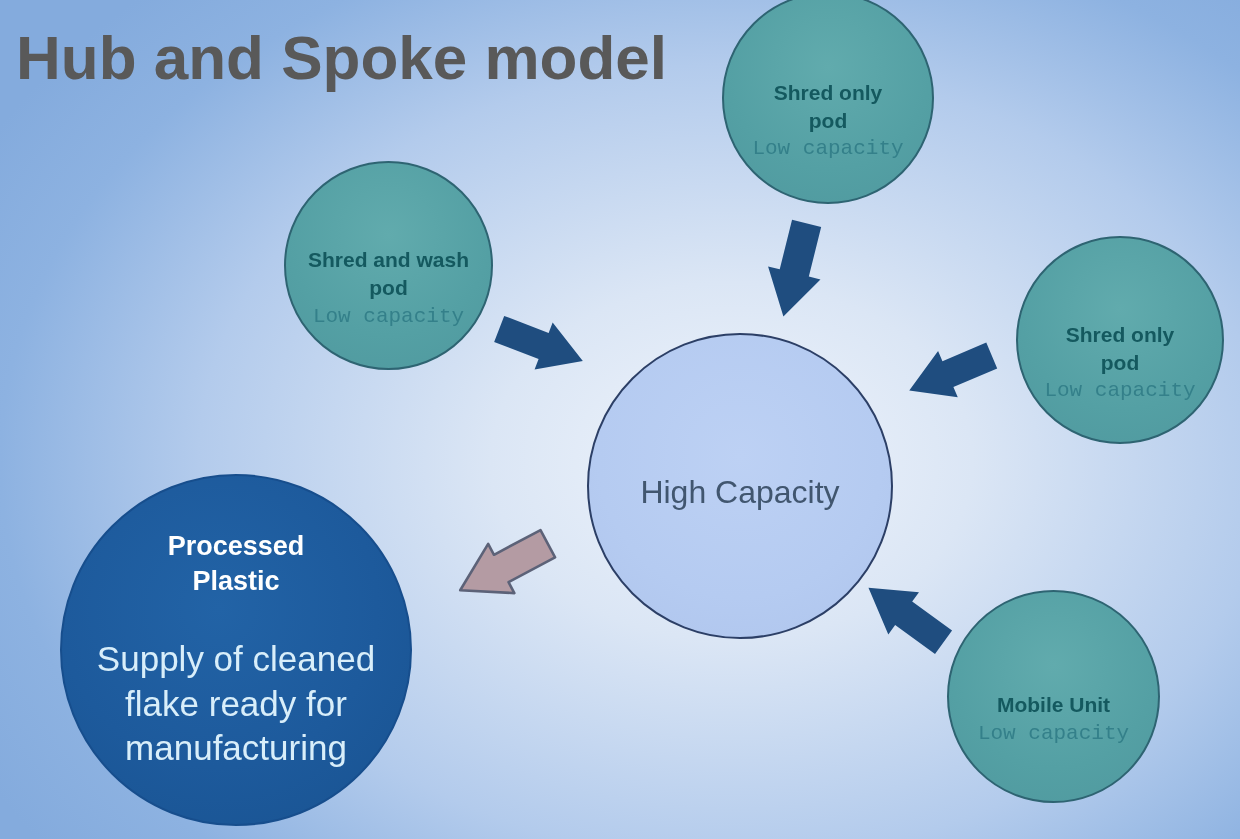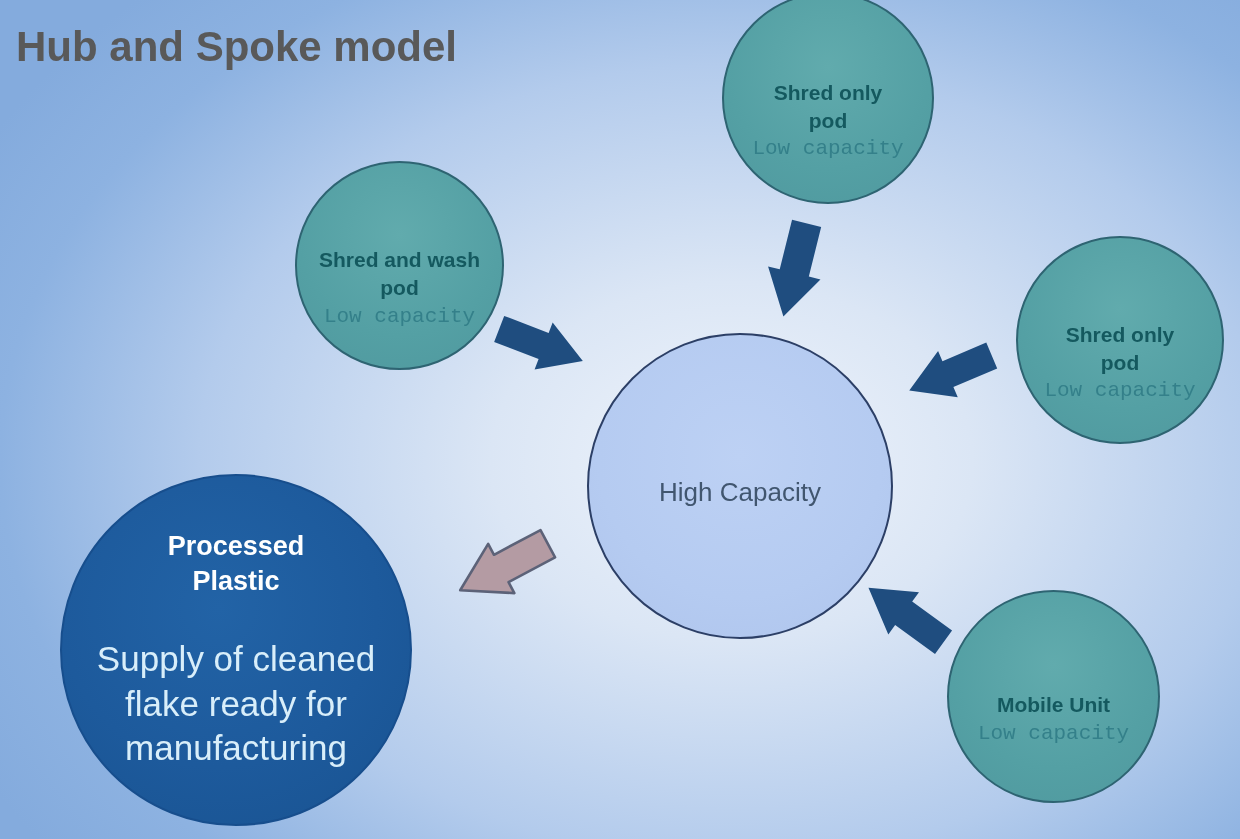"Hub and Spoke model" .slide-title { font-size: 42px -> 62px }
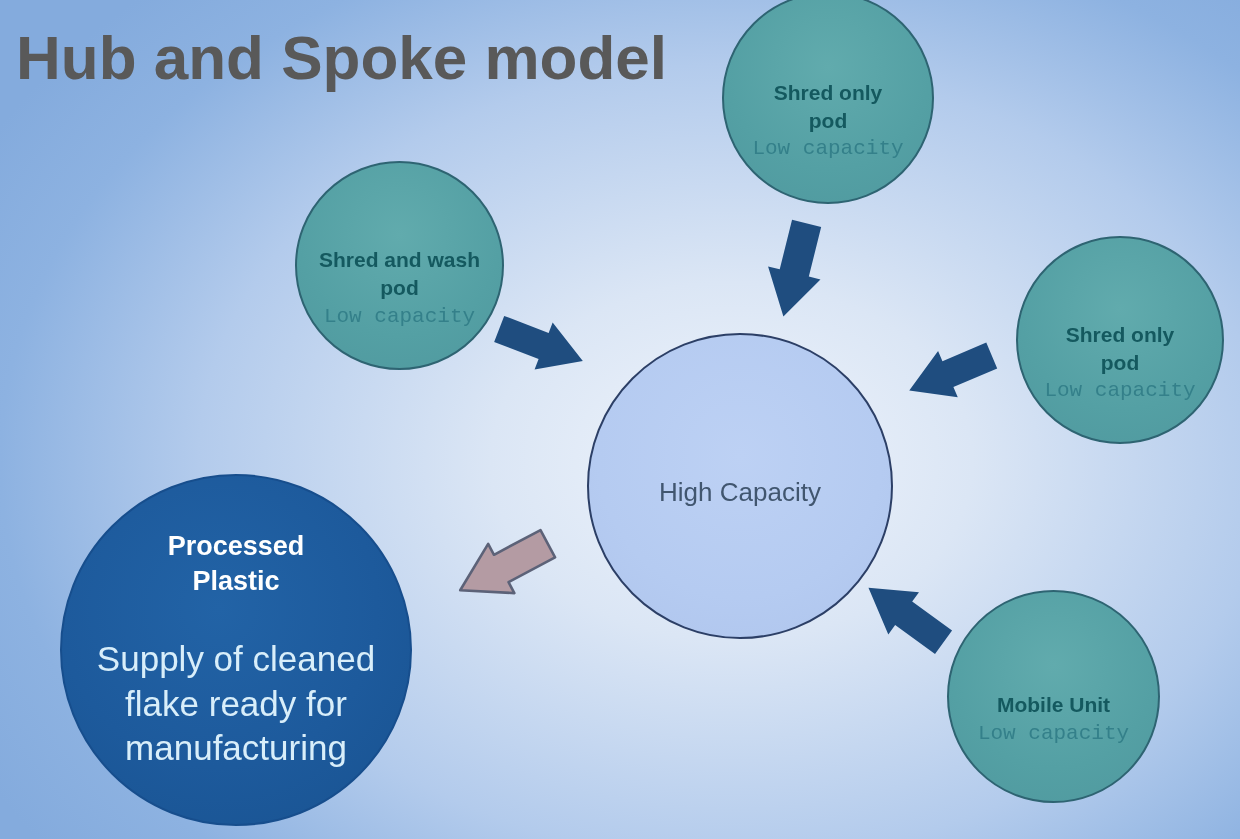"Shred and wash" .pod-left { left: 295px -> 284px }
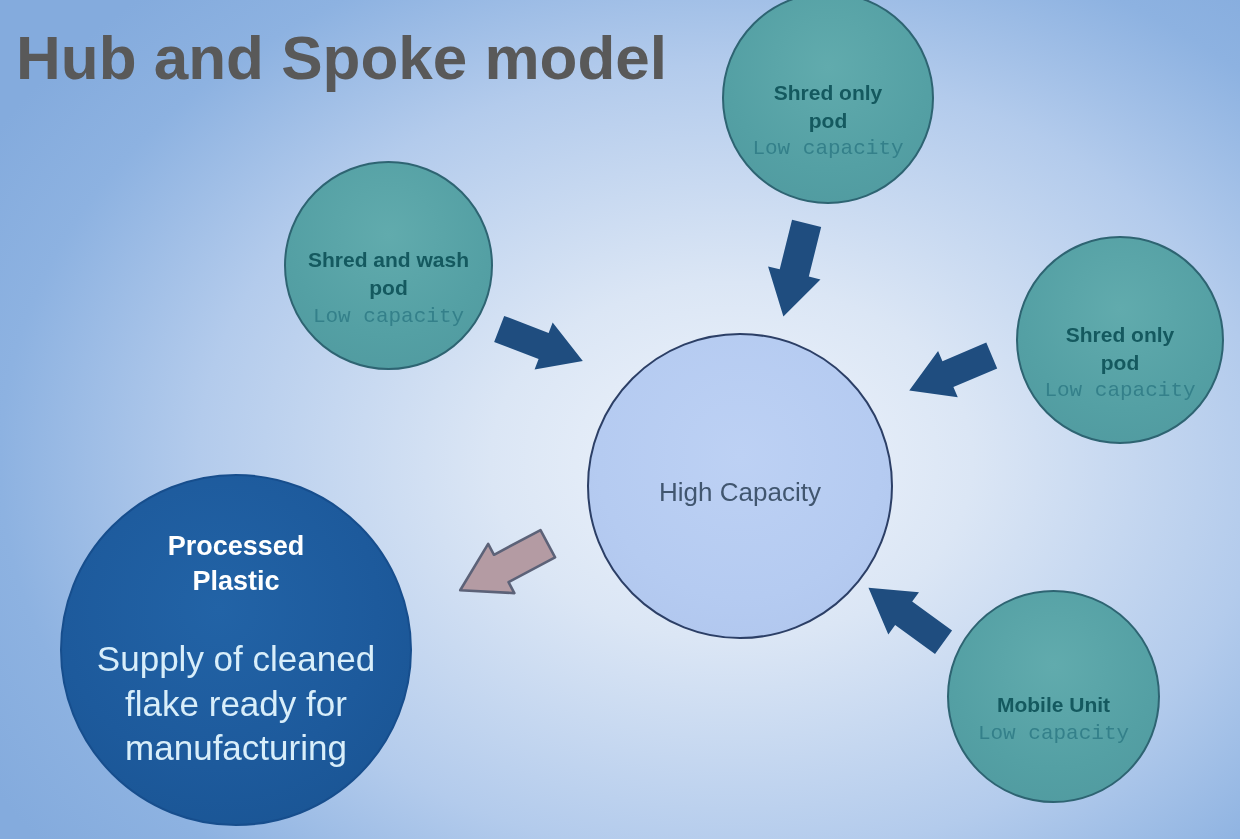"High Capacity" .hub-sub { font-size: 26px -> 32px }
